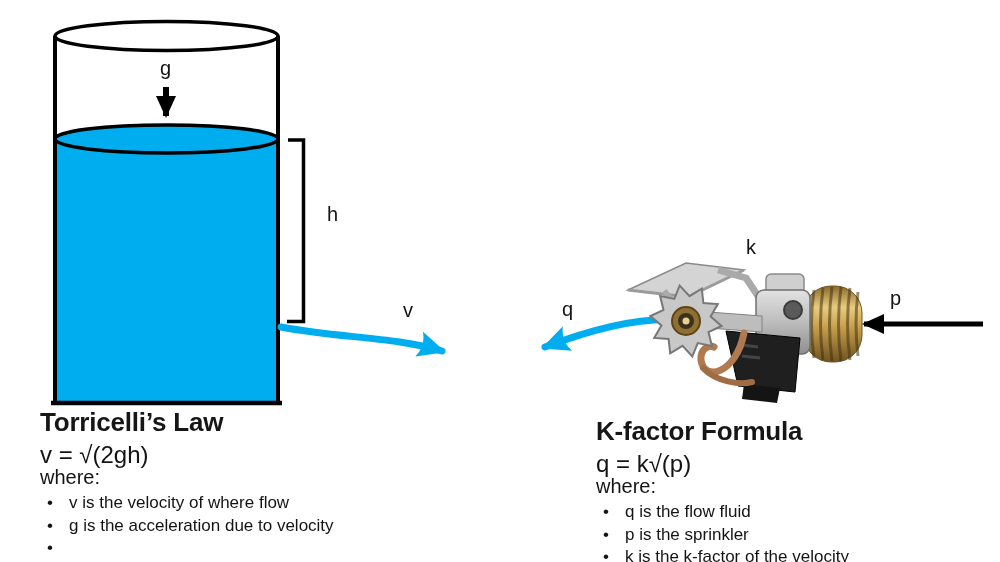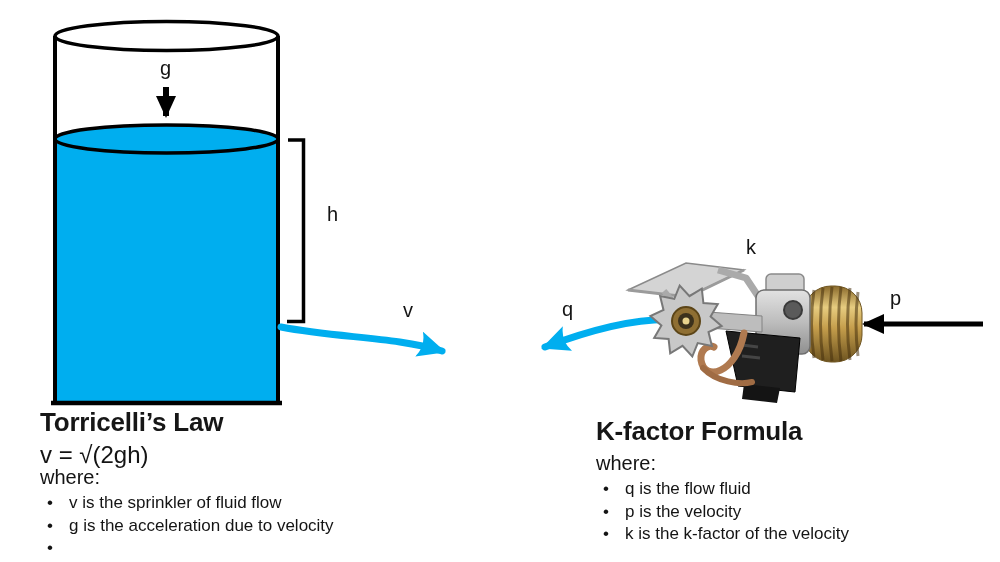"q = k√(p)" p.formula { html: none -> <p>q = k√(p)</p> }
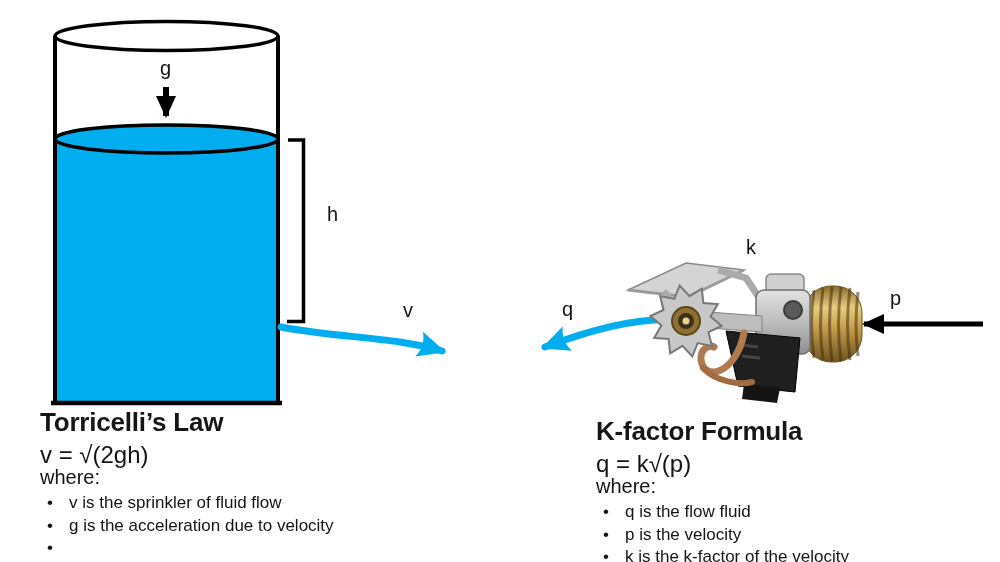"v is the sprinkler of" span { text: sprinkler of fluid -> velocity of where }
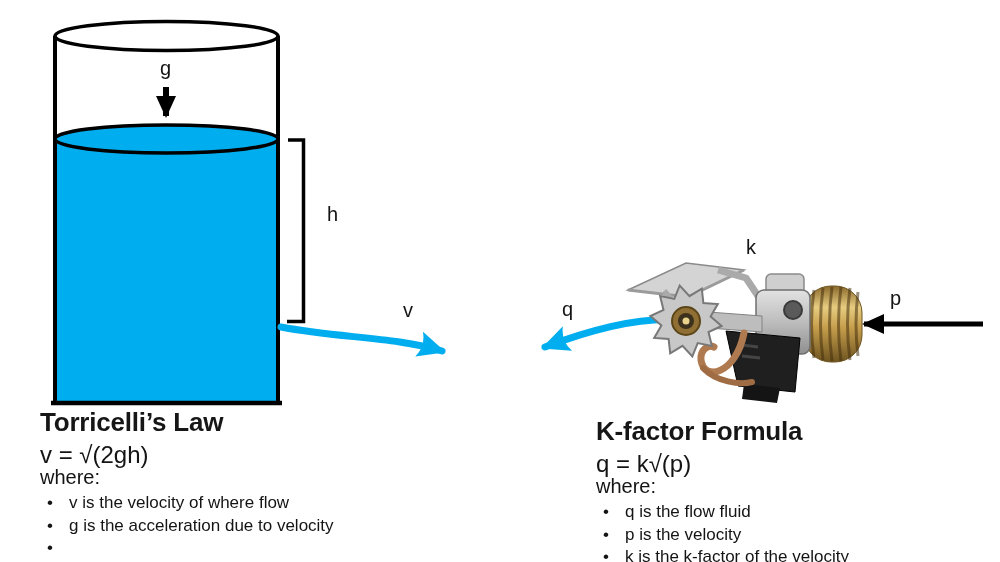"p is the velocity" span { text: velocity -> sprinkler }
